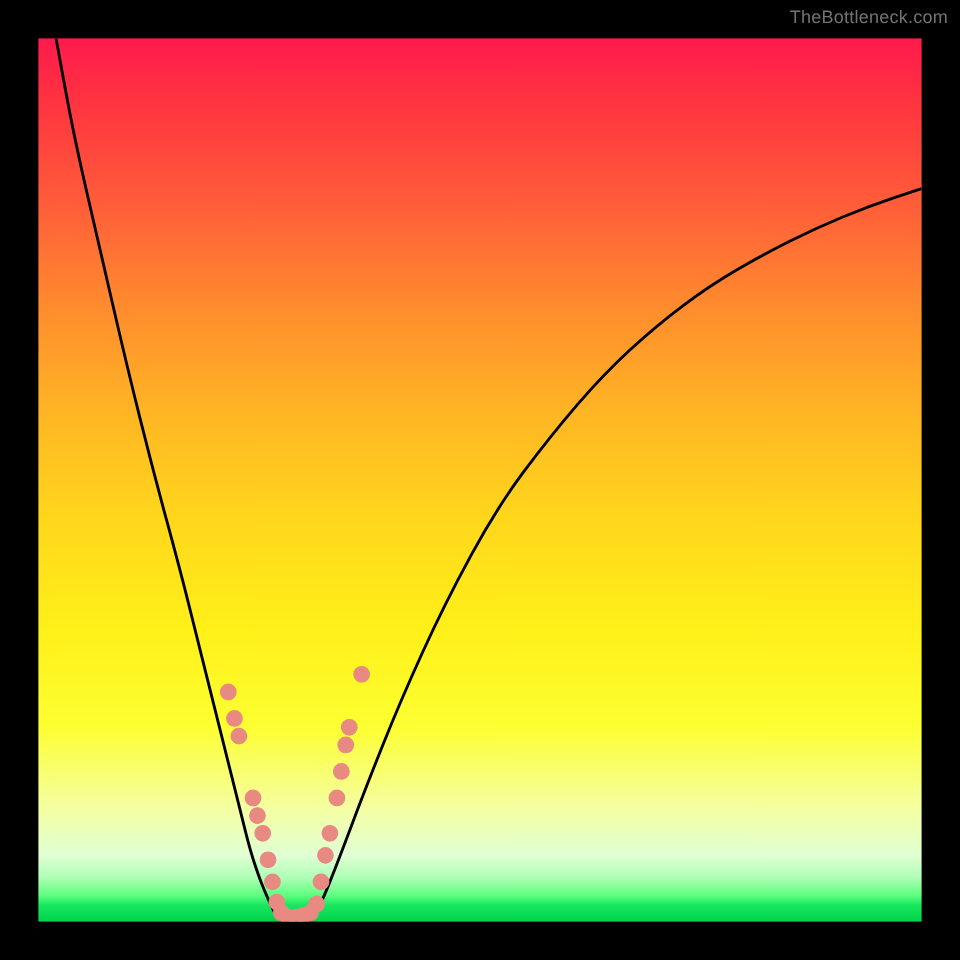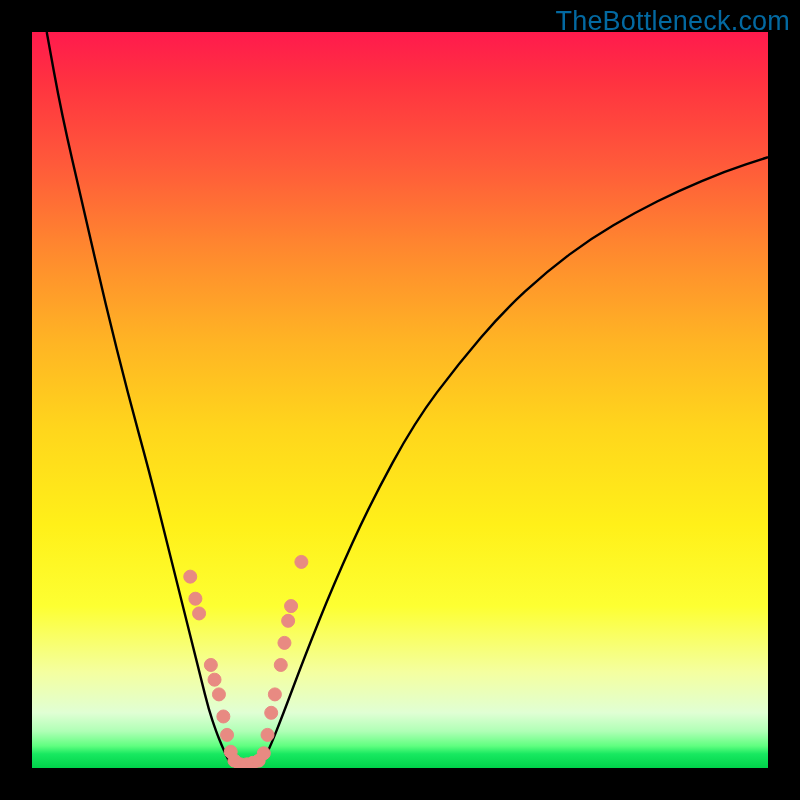"TheBottleneck.com" .watermark { color: #0369a1 -> #737373; font-size: 27px -> 15px }
